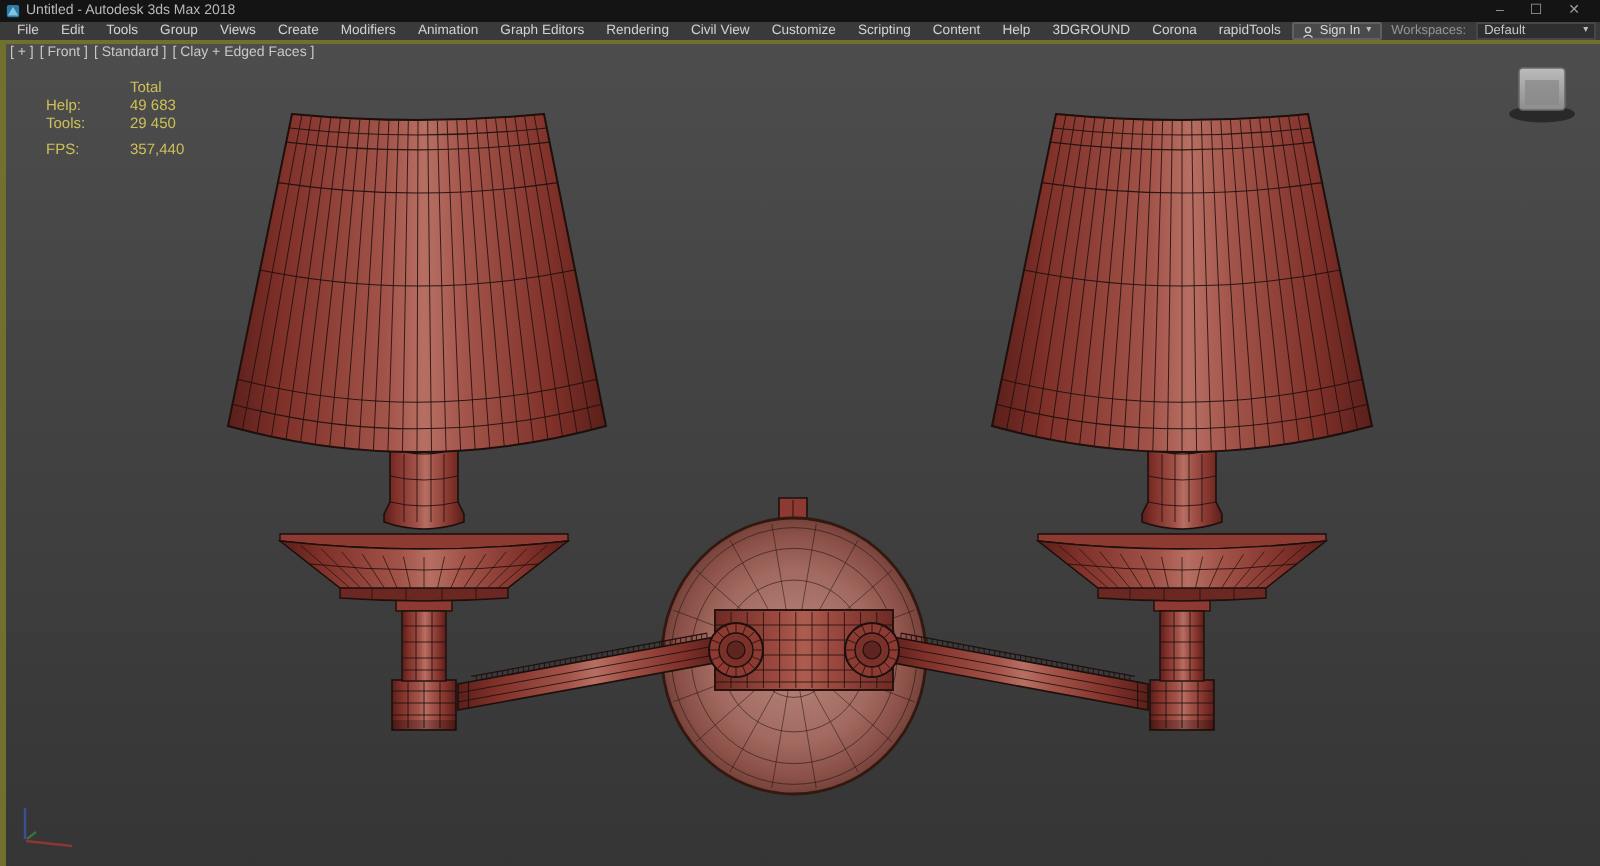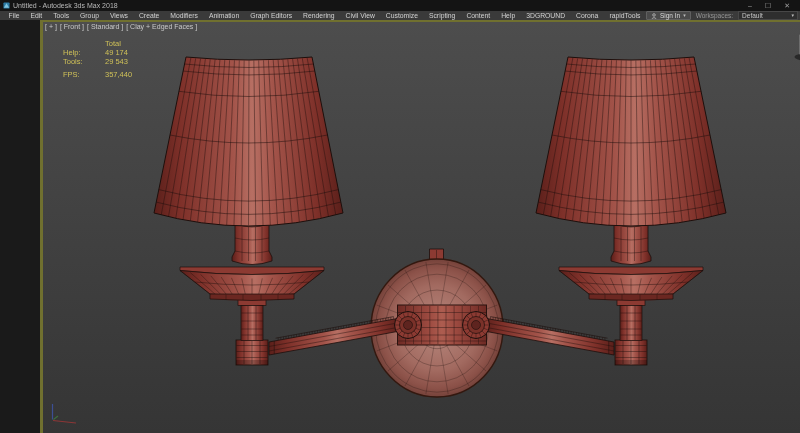"Total" .viewport { margin-left: 40px -> none }
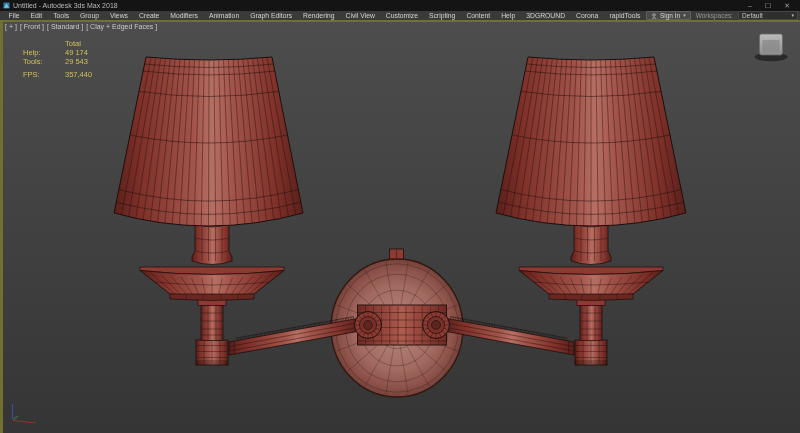"49 174" span { text: 49 174 -> 49 683 }
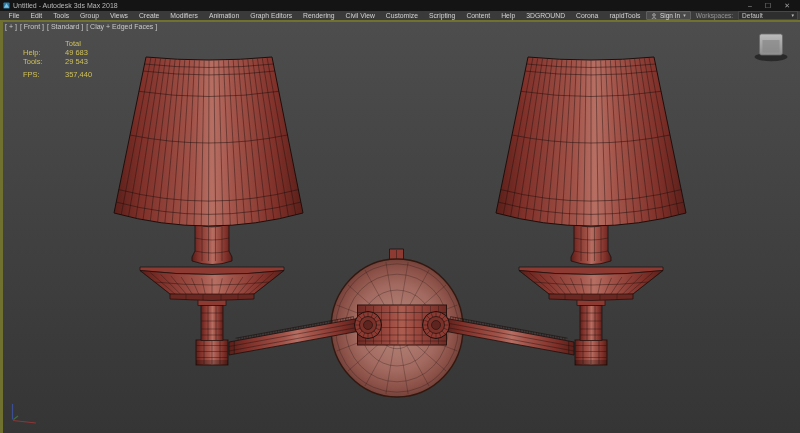"29 543" span { text: 29 543 -> 29 450 }
